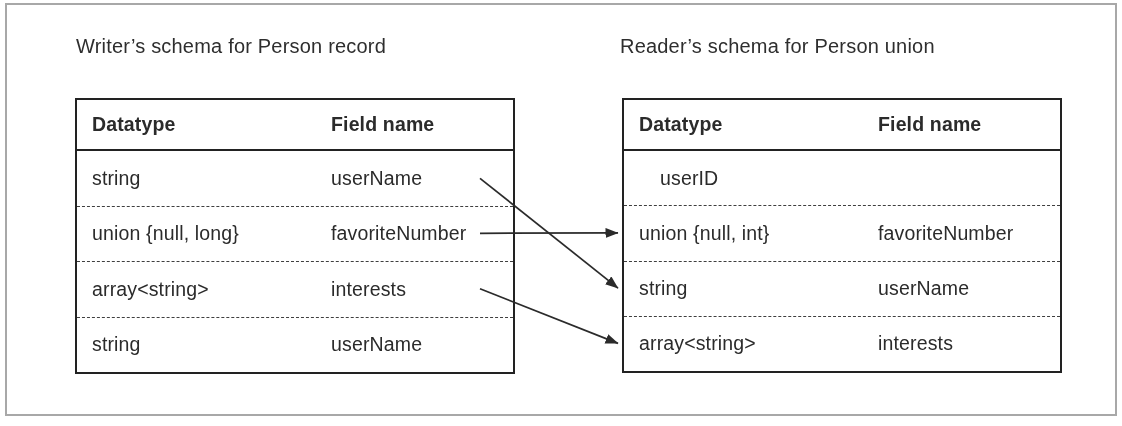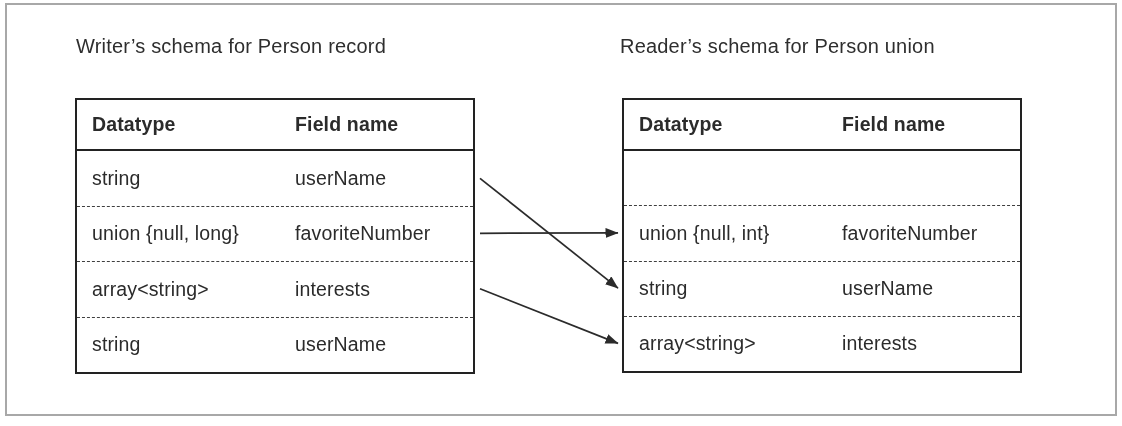"Datatype" .schema-table { width: 400px -> 440px }
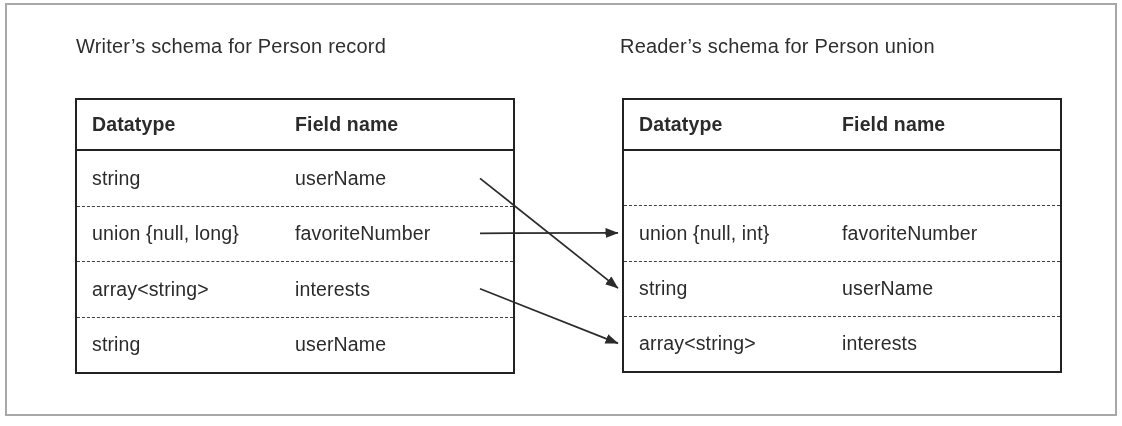"Field name" .cell-field { margin-left: none -> 36px }
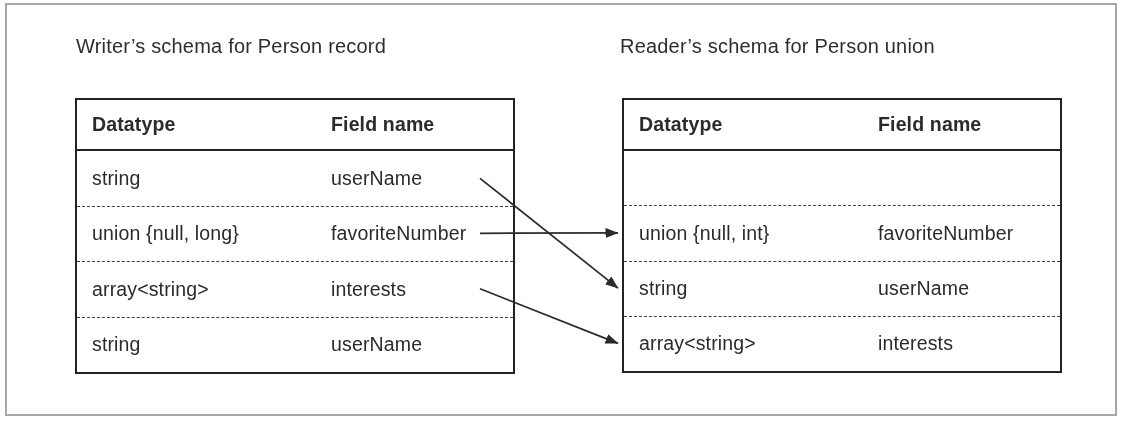"userID" span.cell-field { html: none -> <span>userID</span> }
